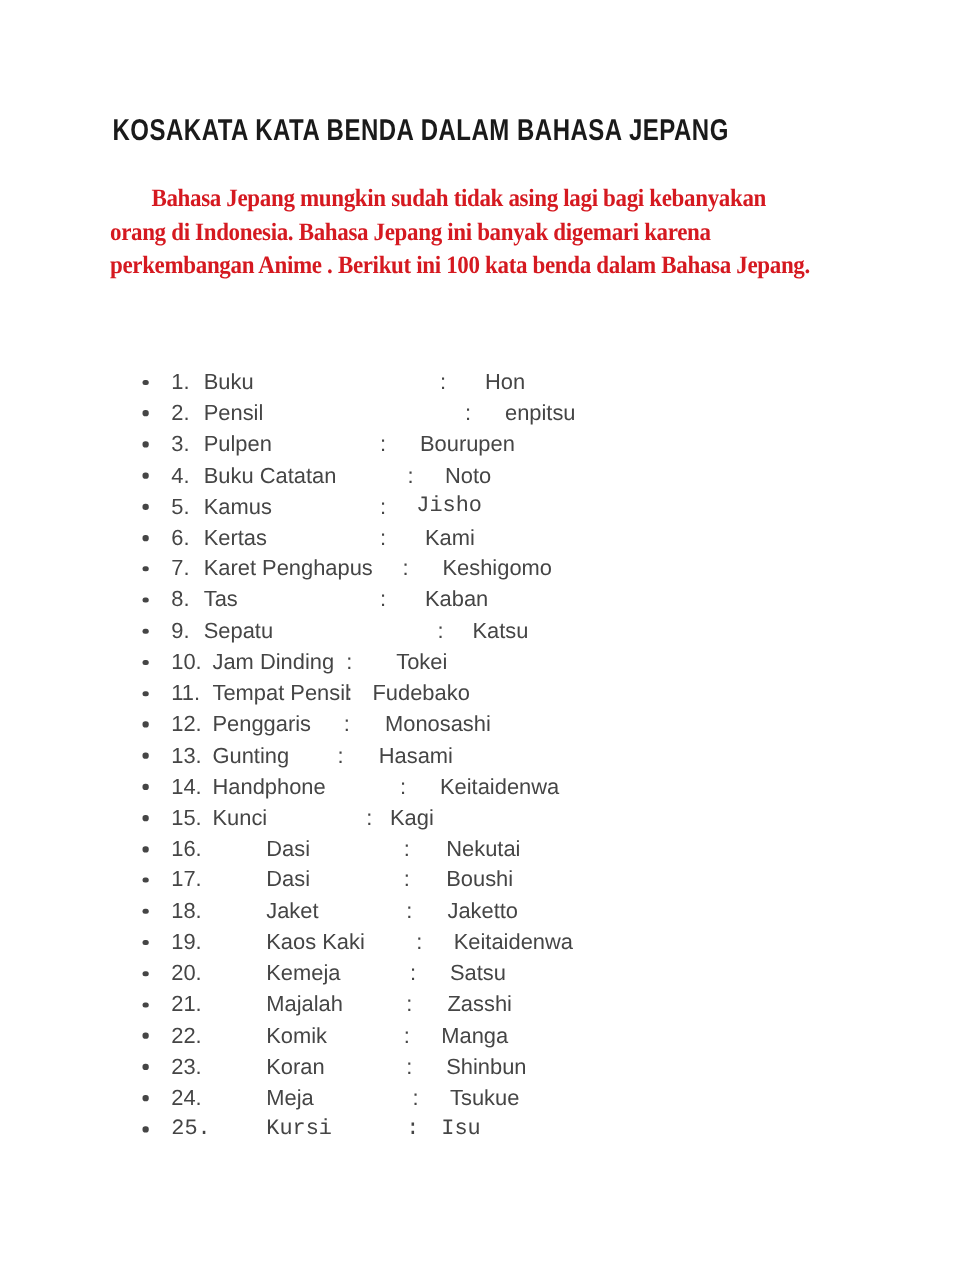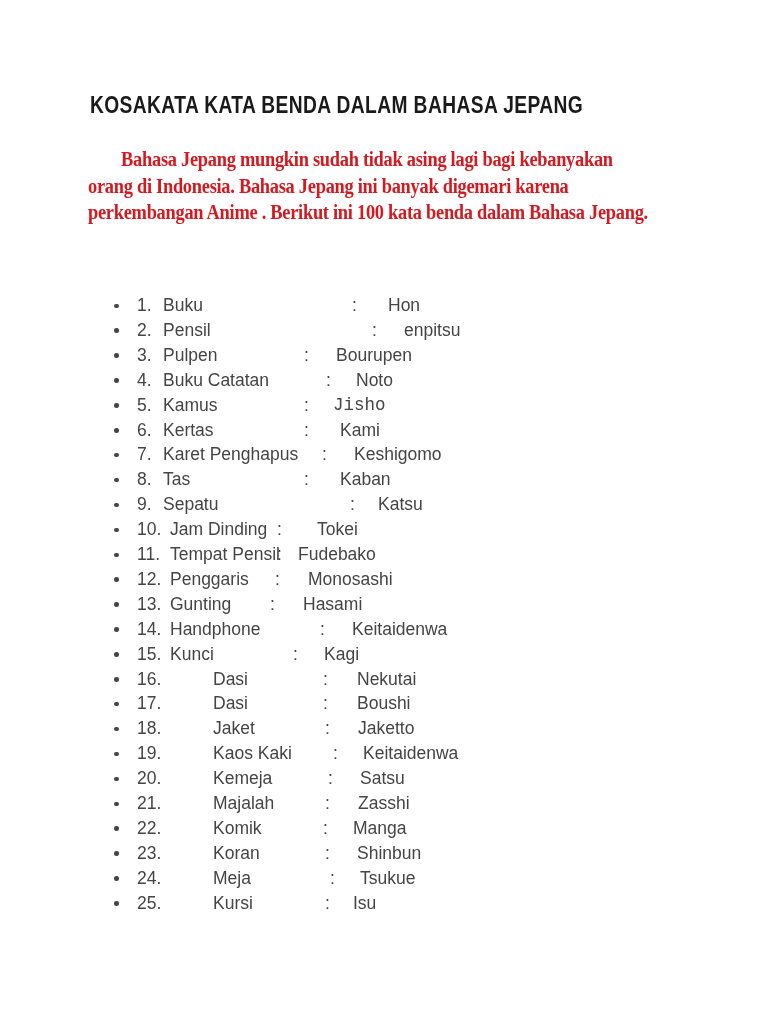"Kagi" span.meaning { left: 324px -> 312px }
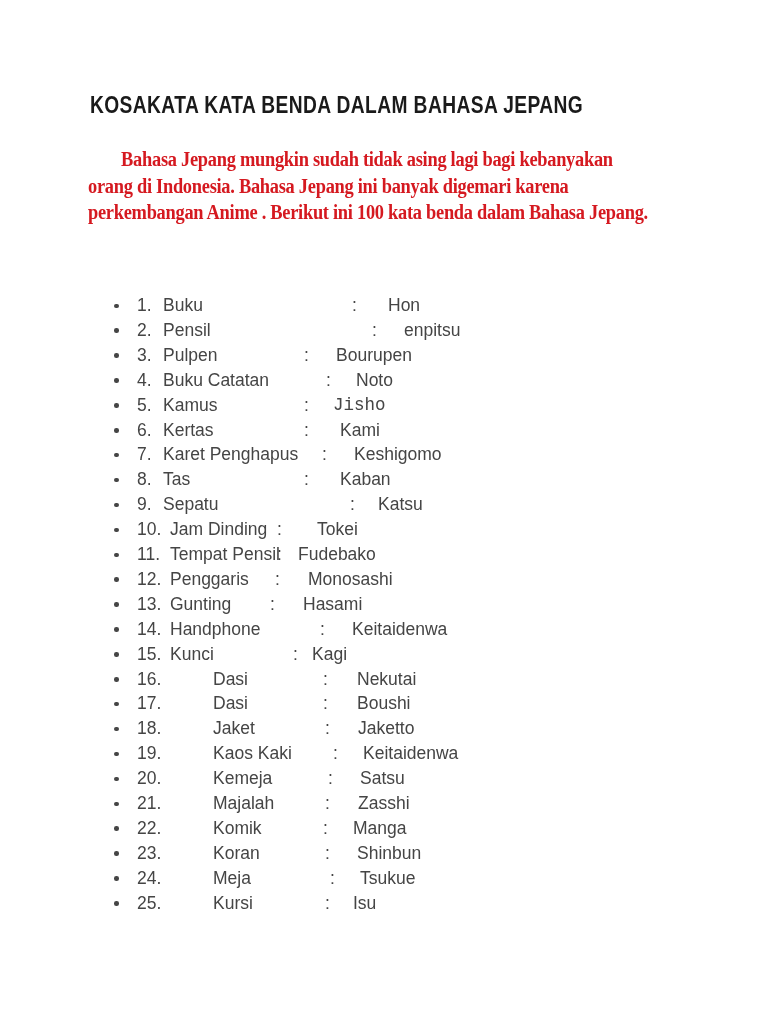"25." div.row { font-family: none -> Liberation Mono, monospace }
